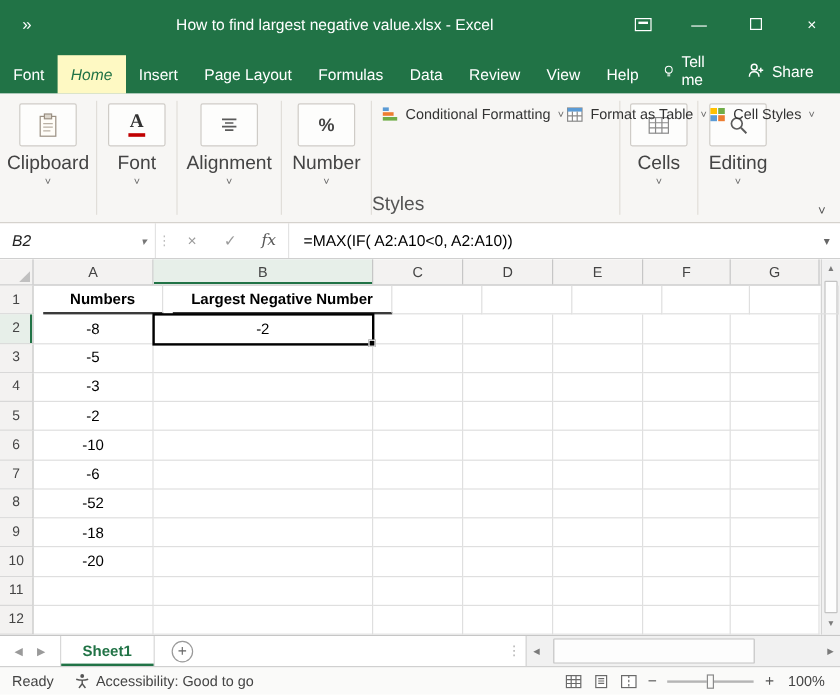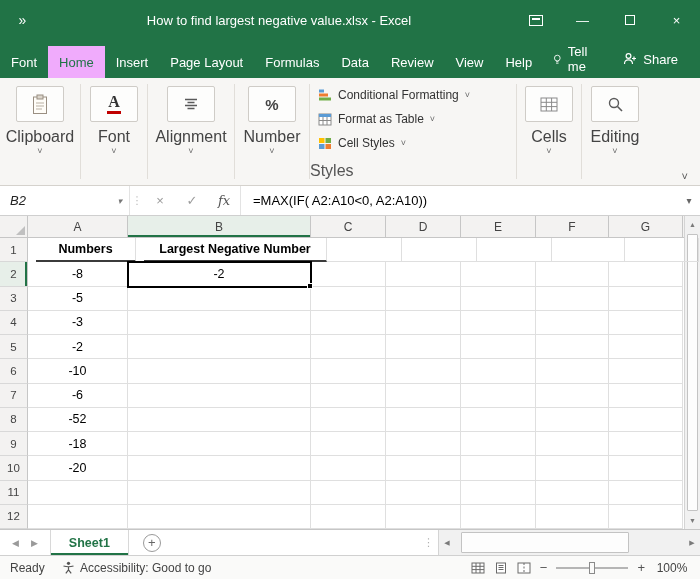"Home" .tab.active { background: #f0abfc -> #fef9c3; font-style: none -> italic }
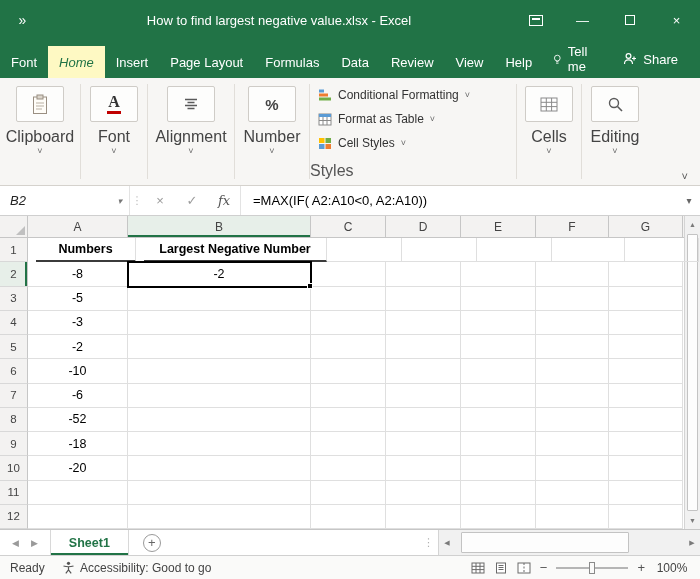"Conditional Formatting" .styles-rows { flex-direction: column -> row; gap: 10px -> 2px }
